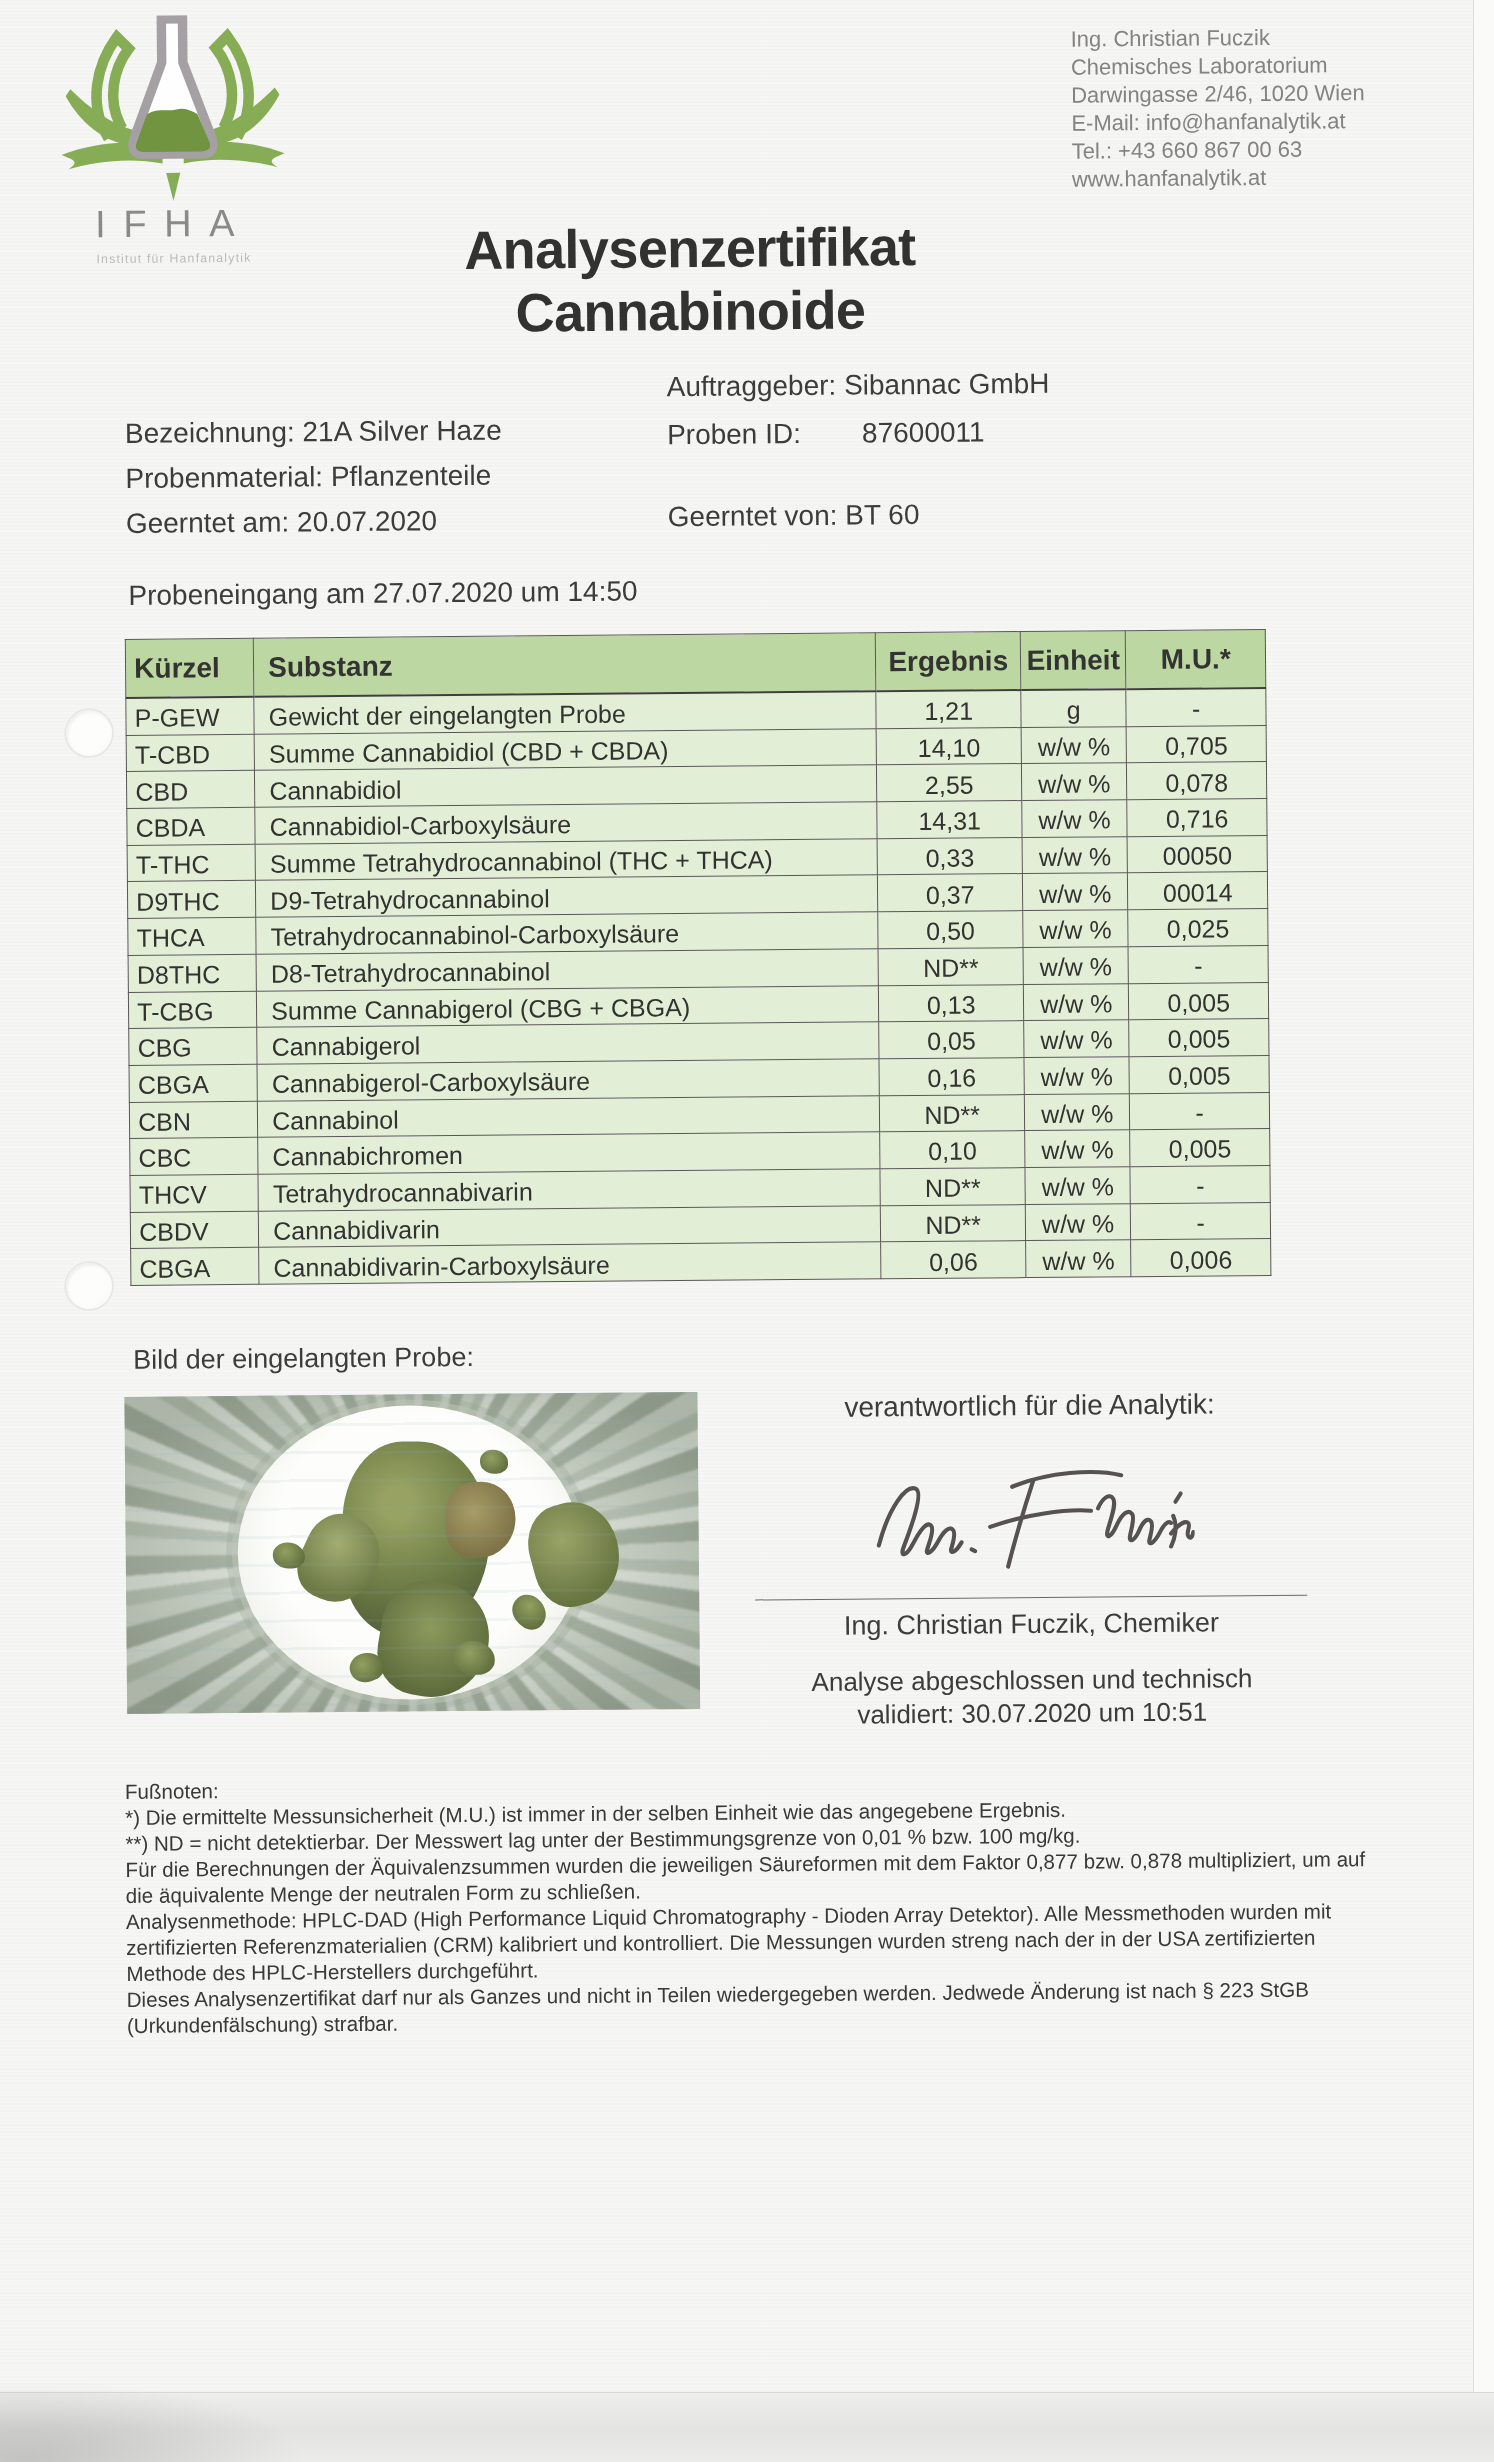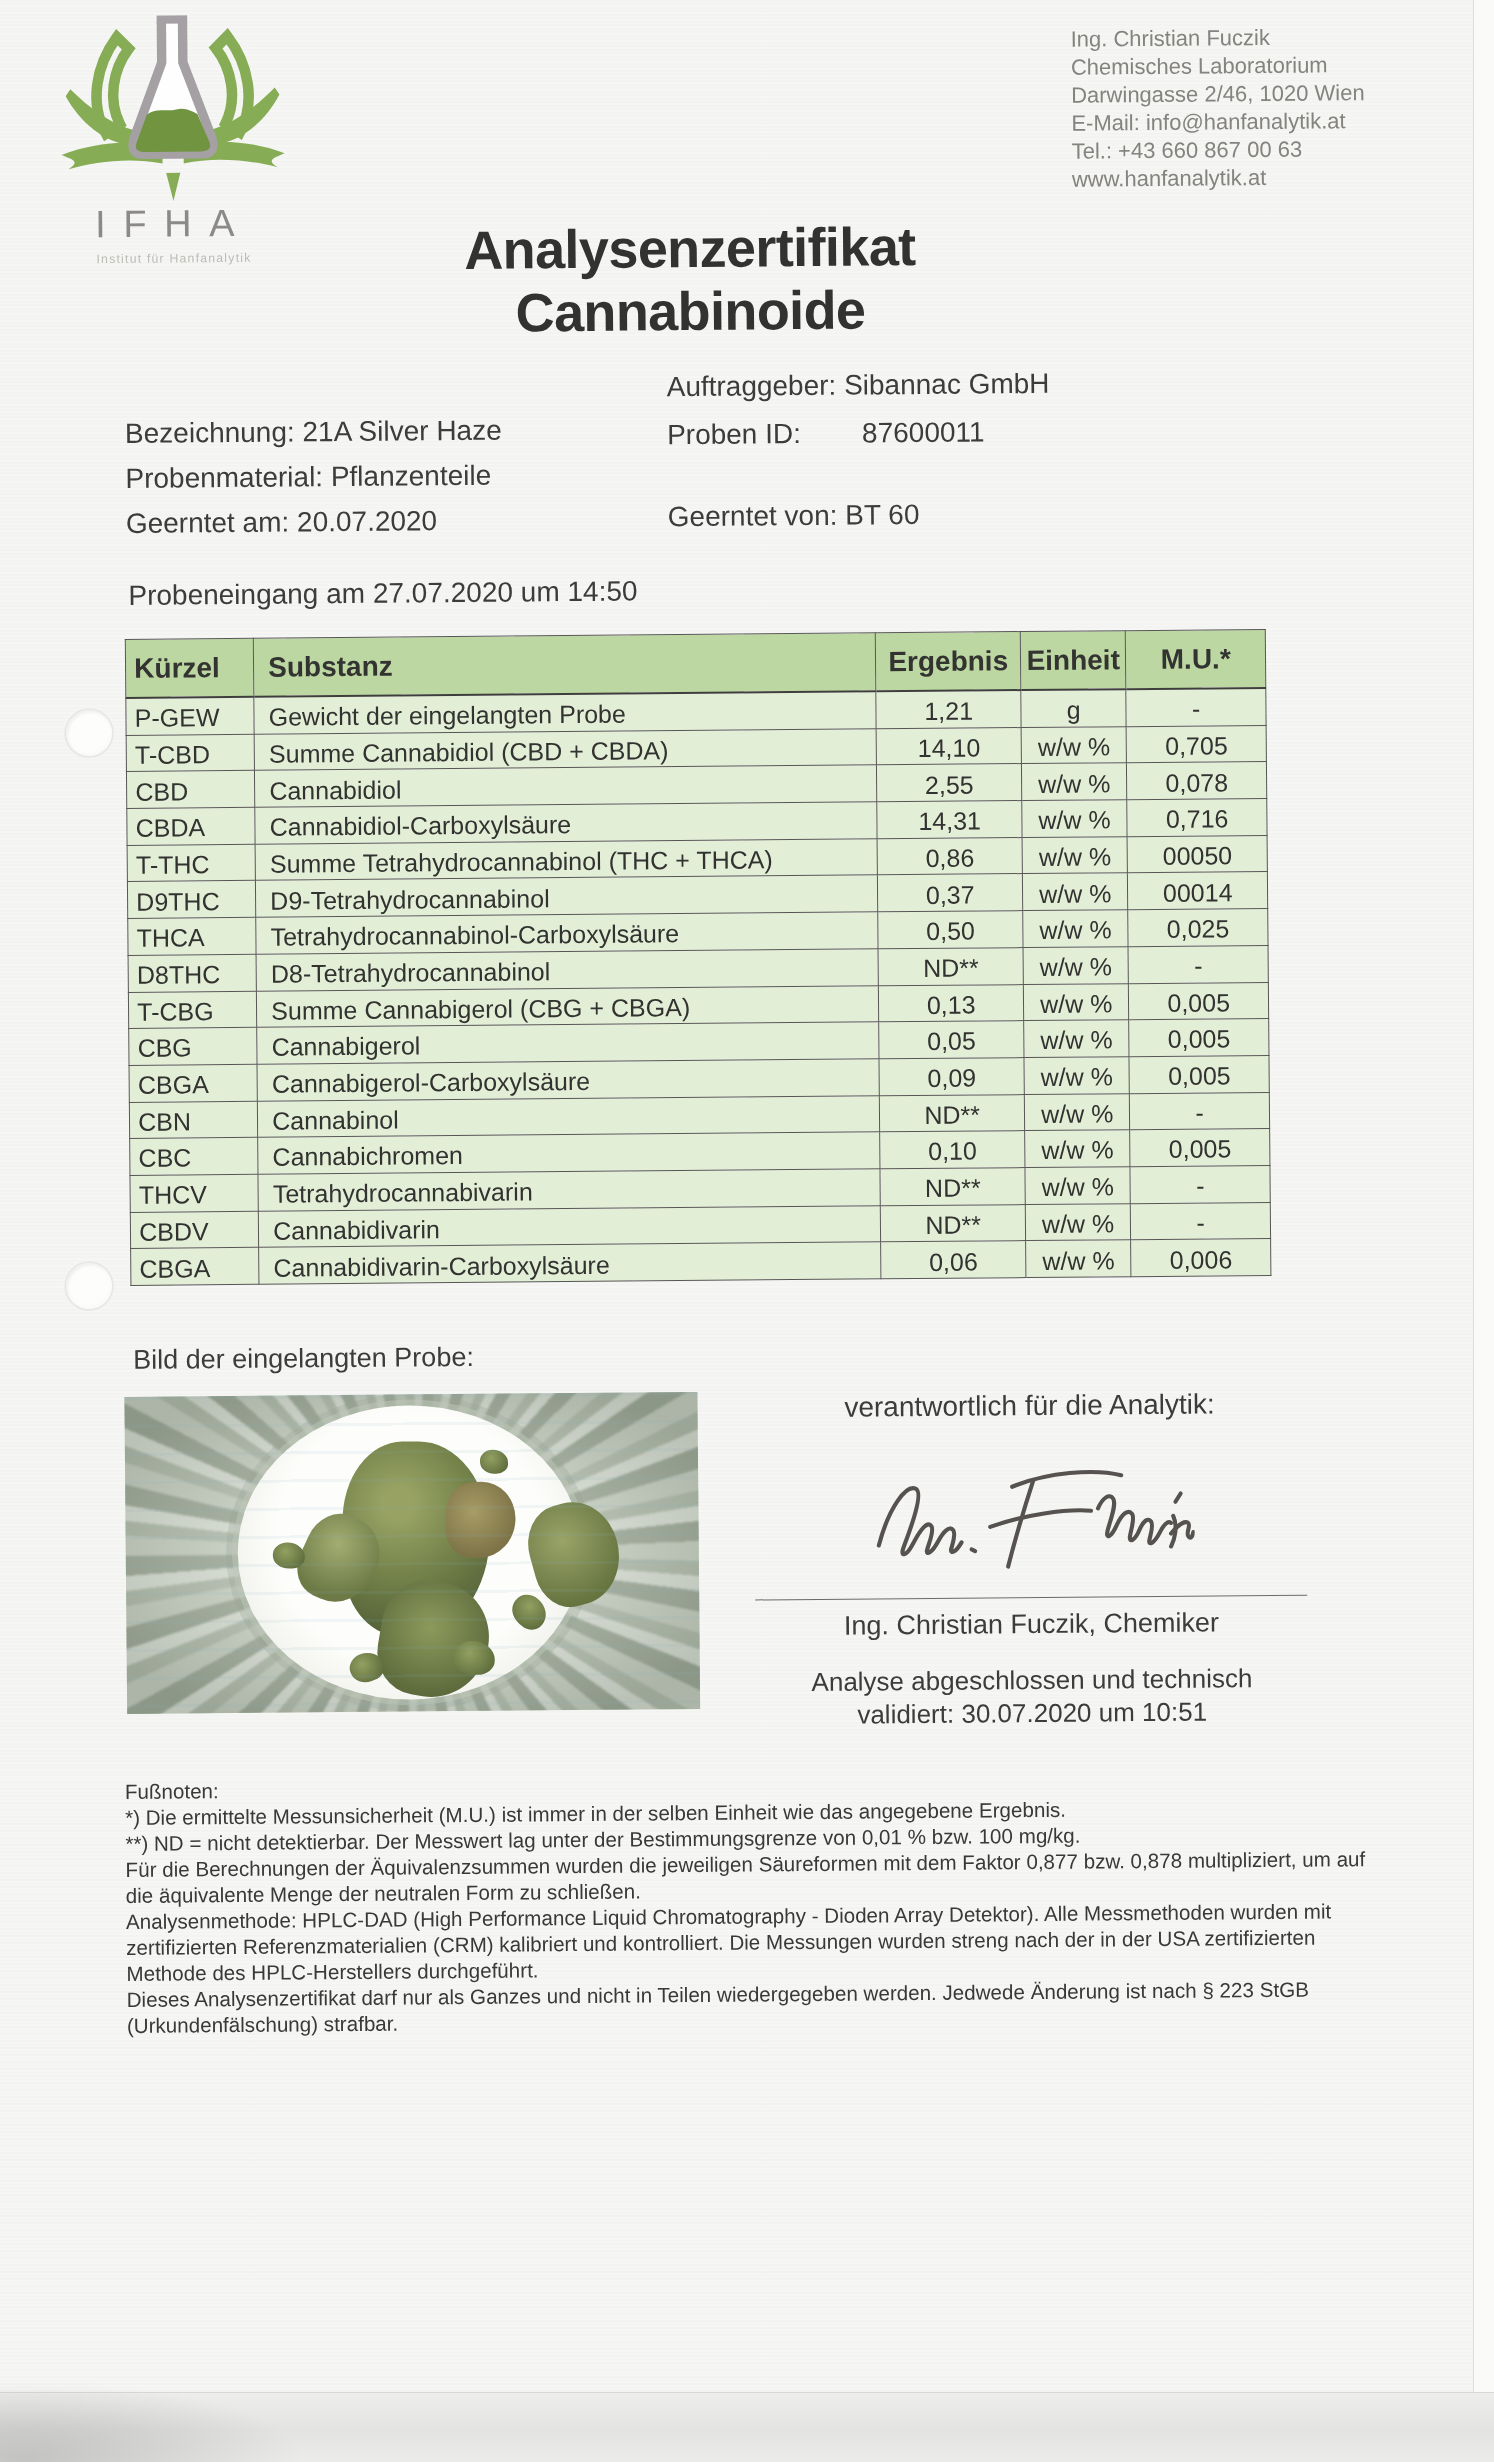"0,86" td.c2 { text: 0,86 -> 0,33 }
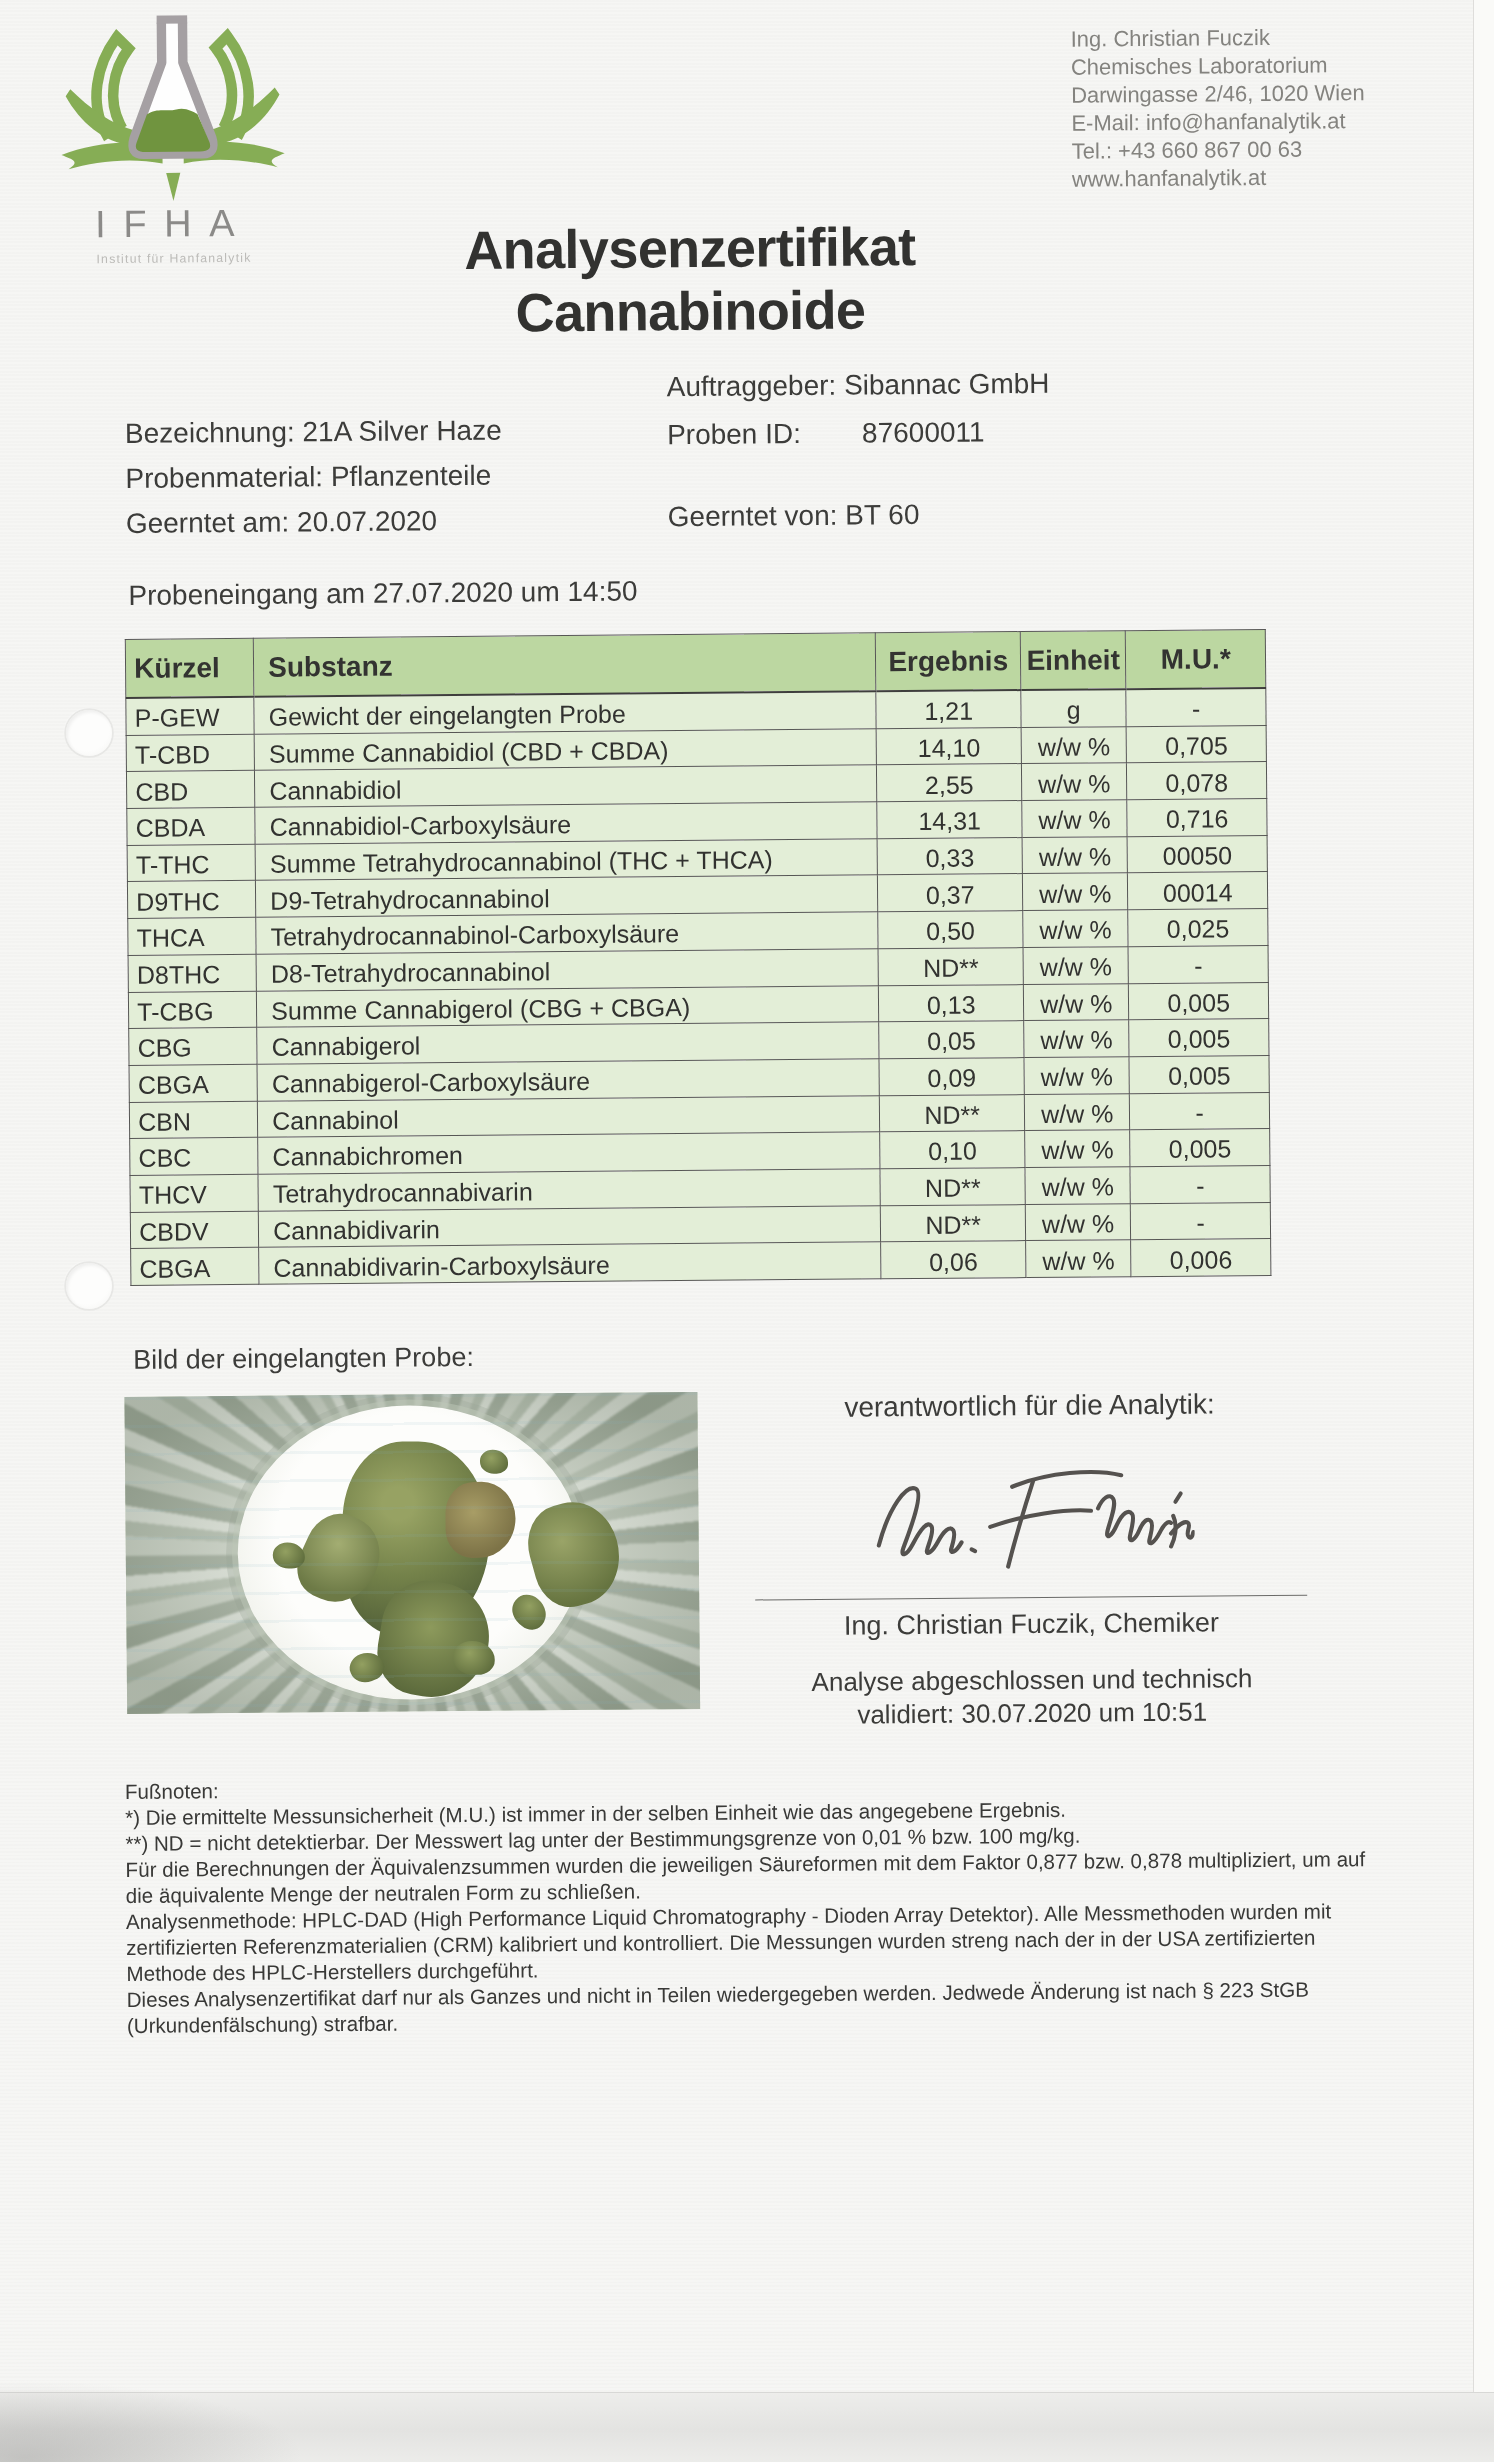"0,09" td.c2 { text: 0,09 -> 0,16 }
